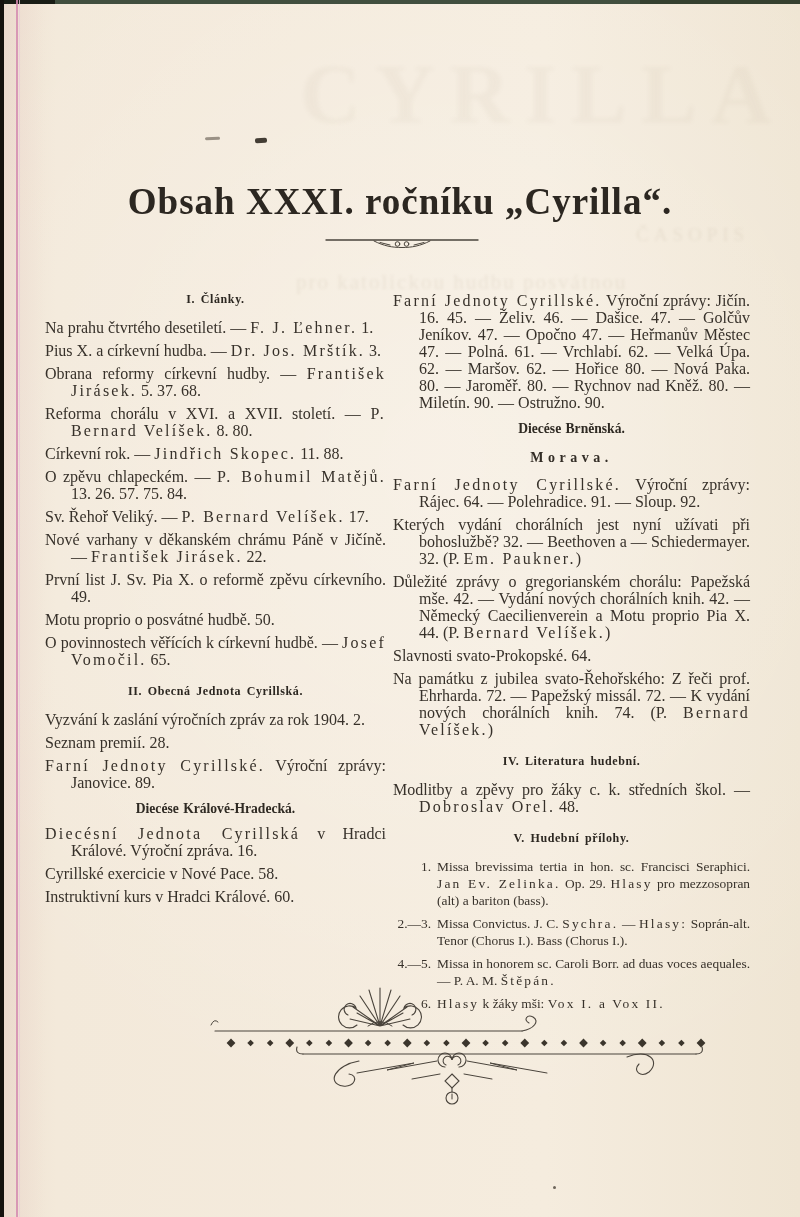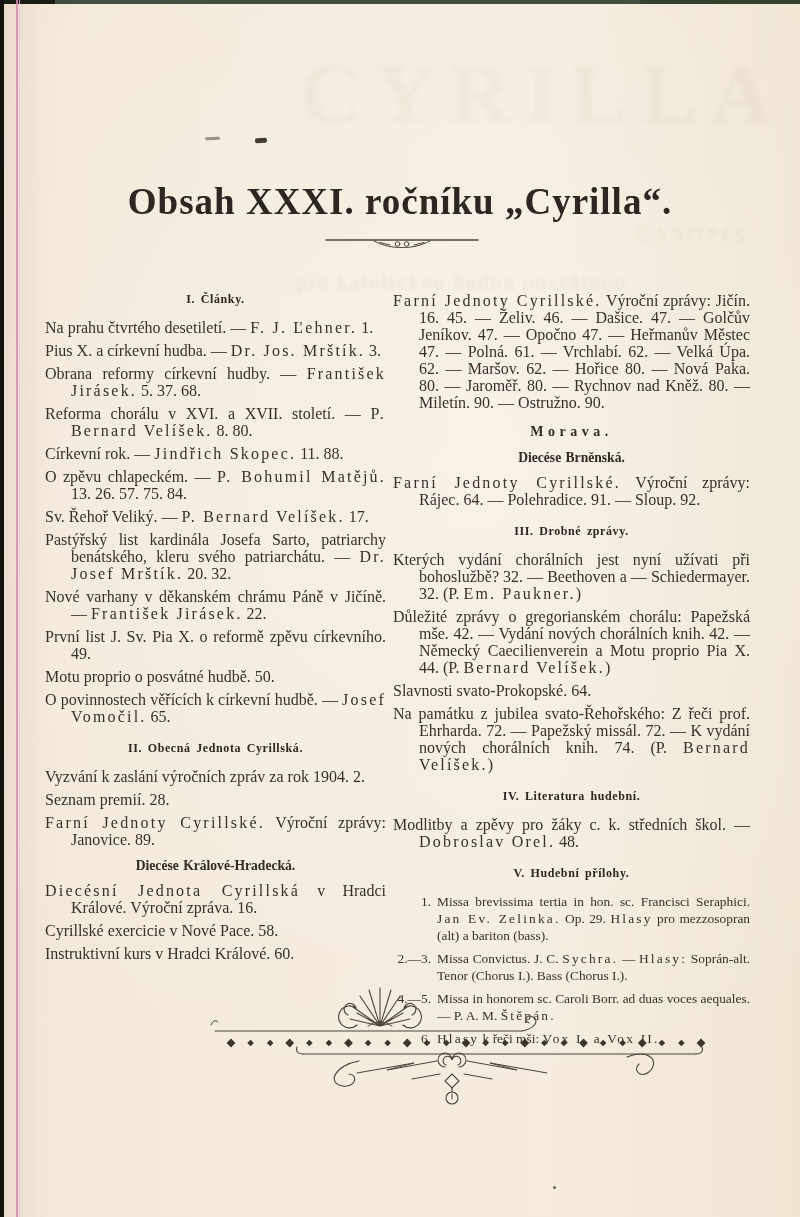"Morava." div.blk { order: before "Diecése Brněnská." -> after "Diecése Brněnská." }
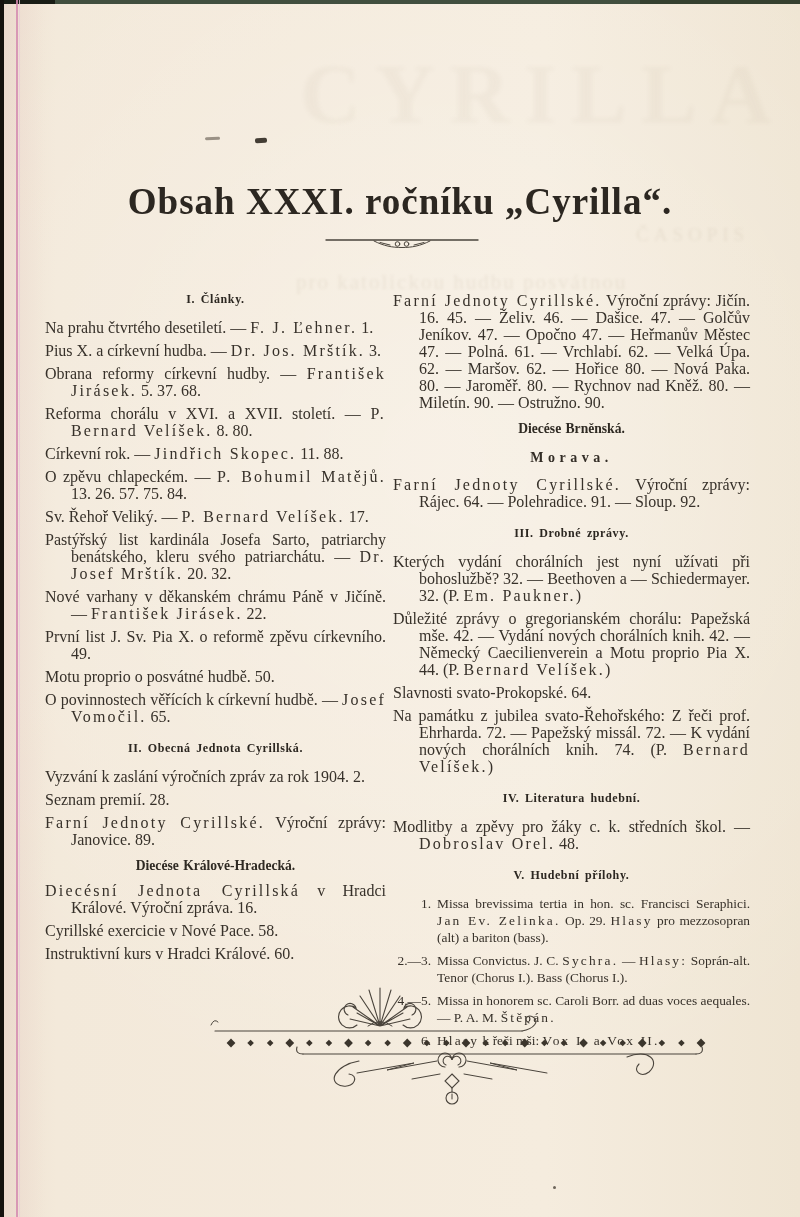"Pastýřský list kardinála Josefa Sarto," div.blk { html: <div><span>Pastýřský list kardinála Josefa Sarto, patriarchy benátského, kleru svého patriarchátu. — </span><span>Dr. Josef Mrštík.</span><span> 20. 32.</span></div> -> none }
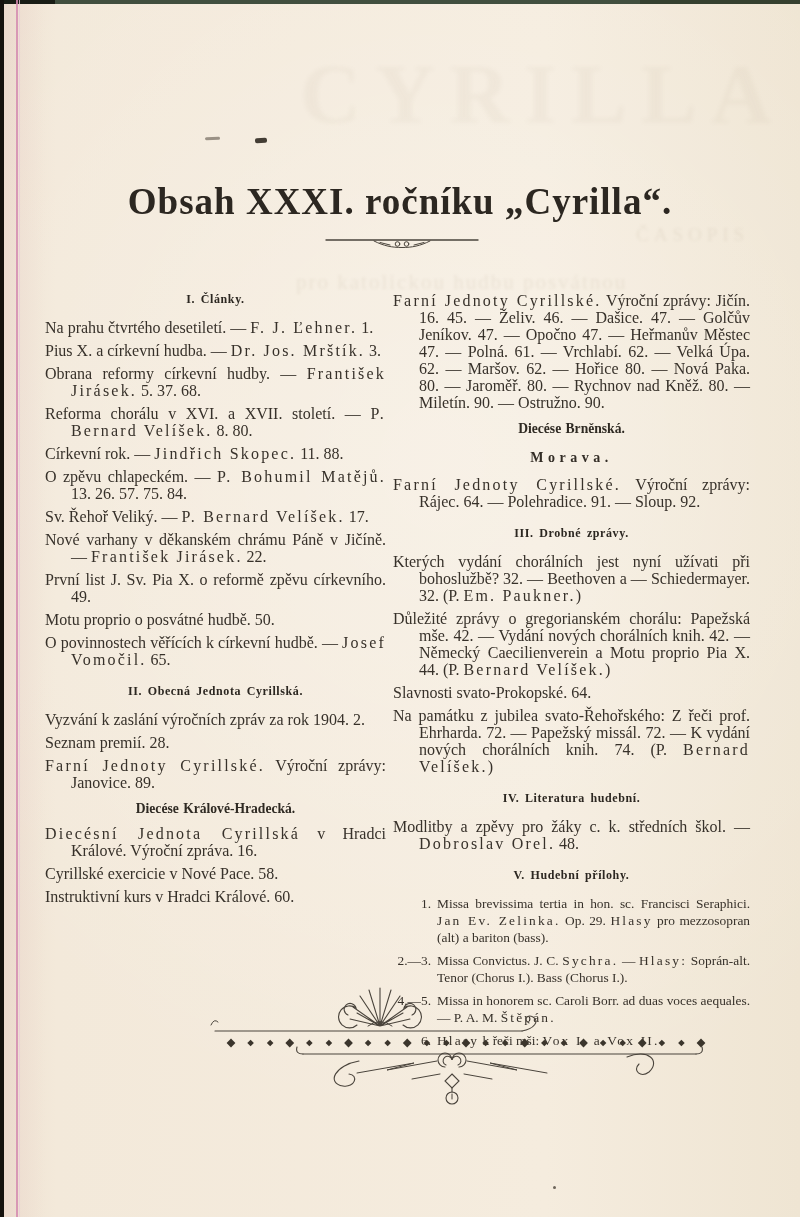"III. Drobné zprávy." div.blk { html: <div><span>III. Drobné zprávy.</span></div> -> none }
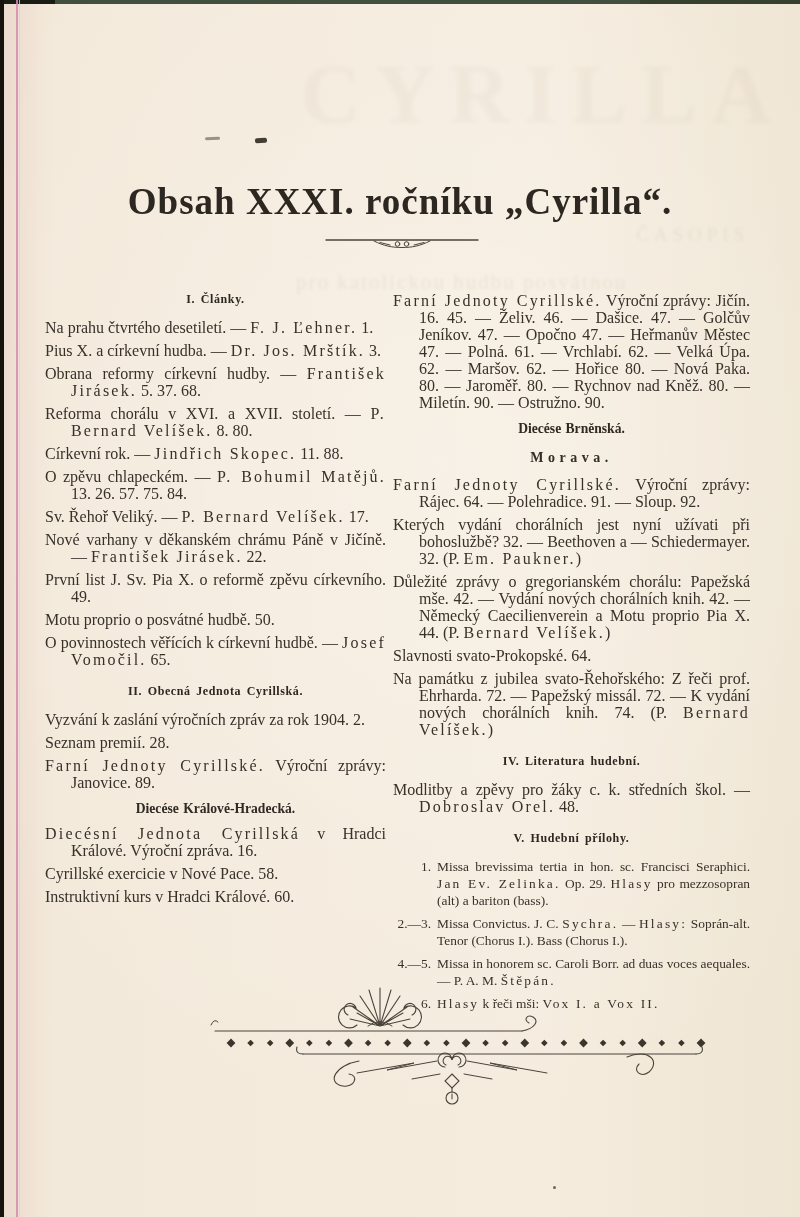"k řeči mši:" span { text: řeči -> žáky }
